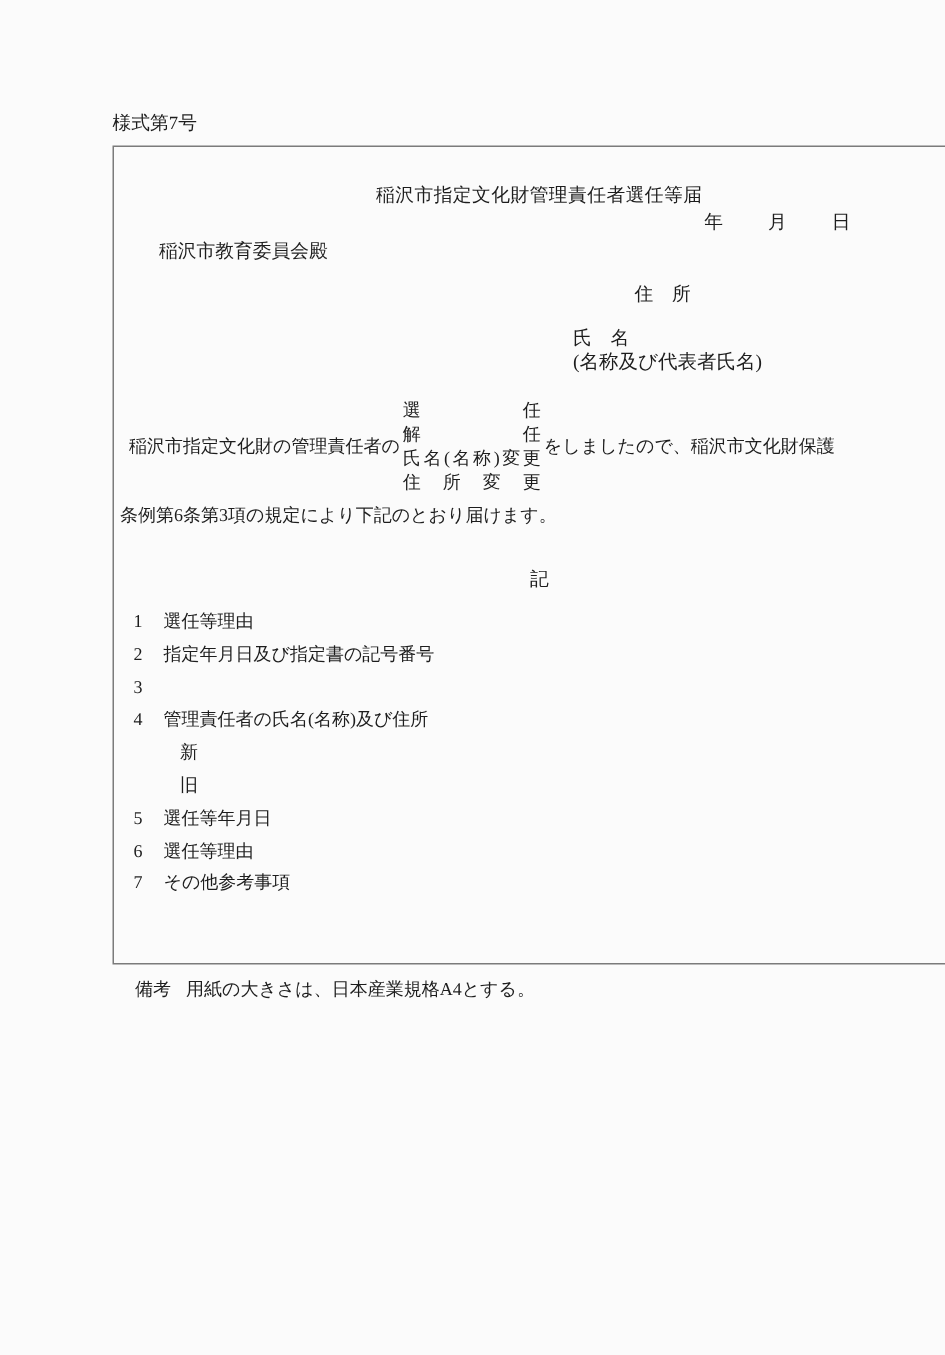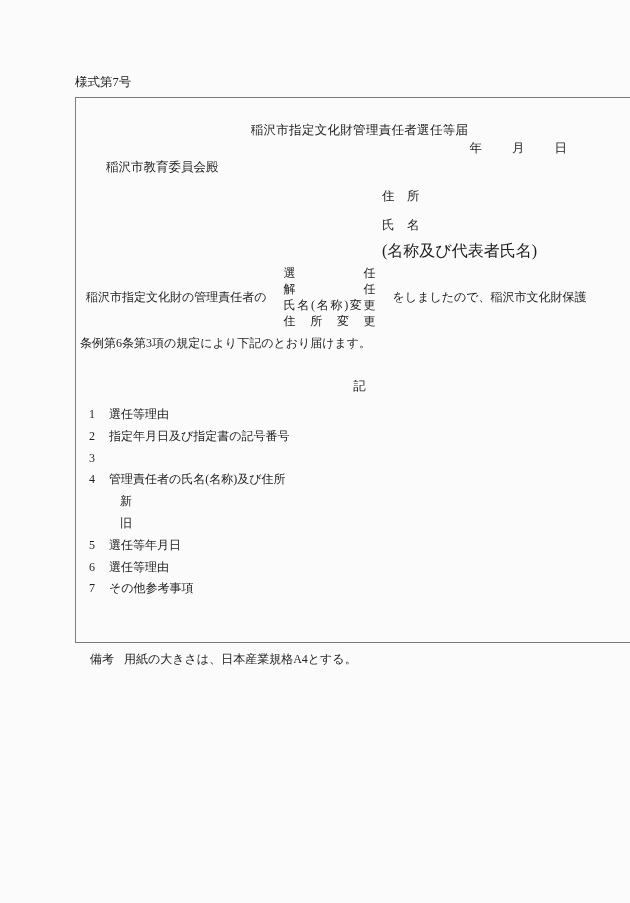"住 所" .submitter .addr { margin-left: none -> 41px }
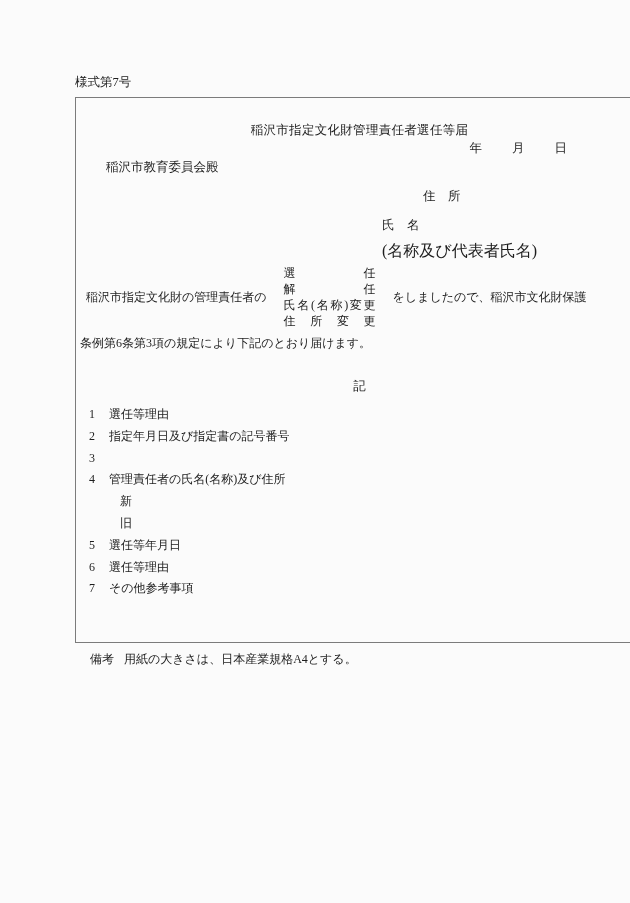"(名称及び代表者氏名)" .submitter .name-note { font-size: 16px -> 13px; margin-top: 12px -> 2px }
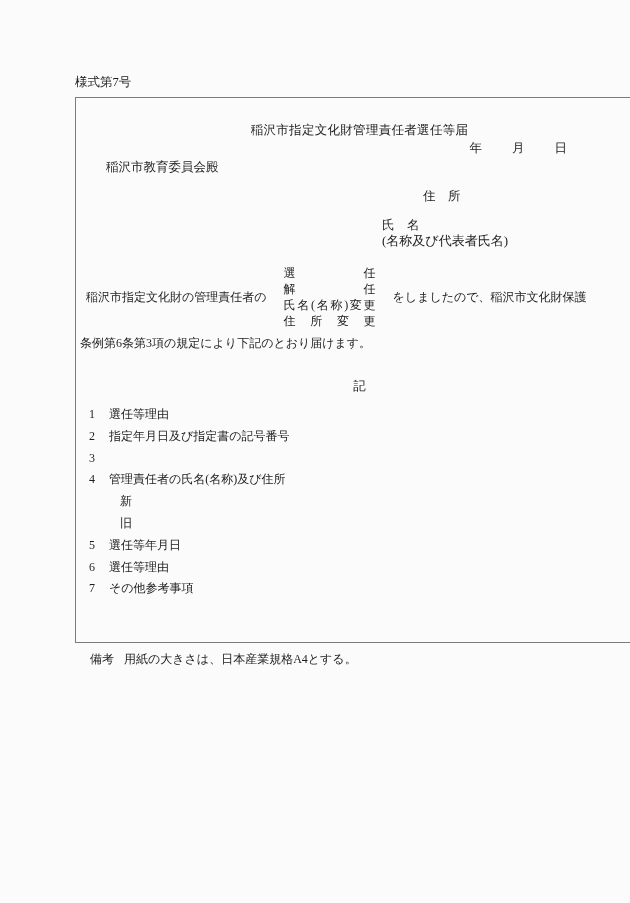"選任" .opt-block { margin: 0 17px -> 0 2px }
